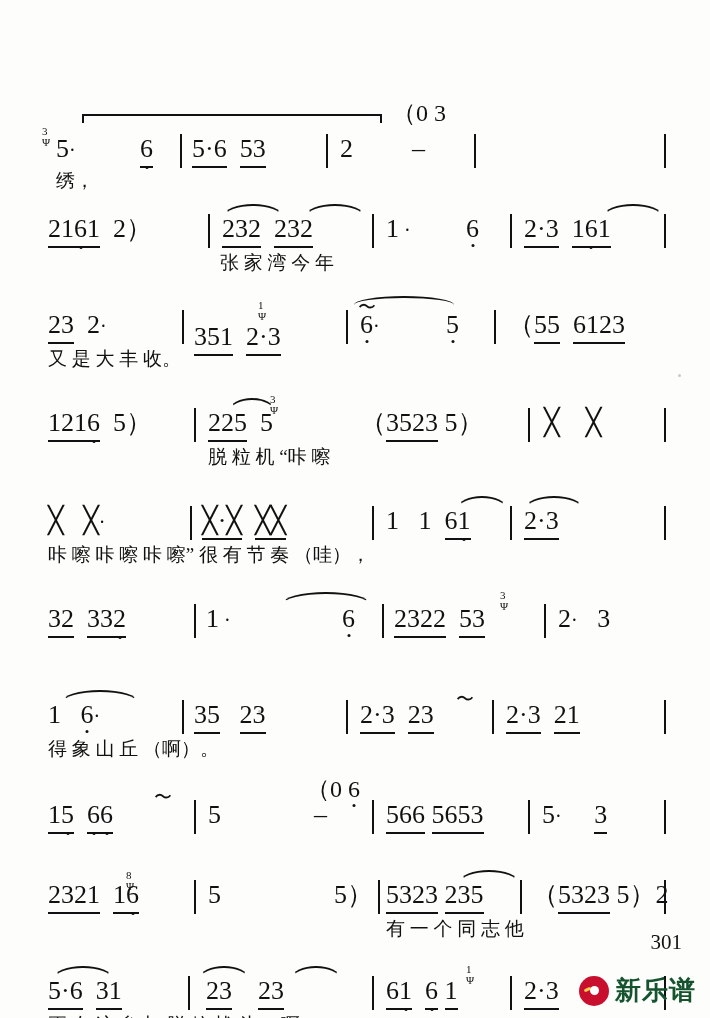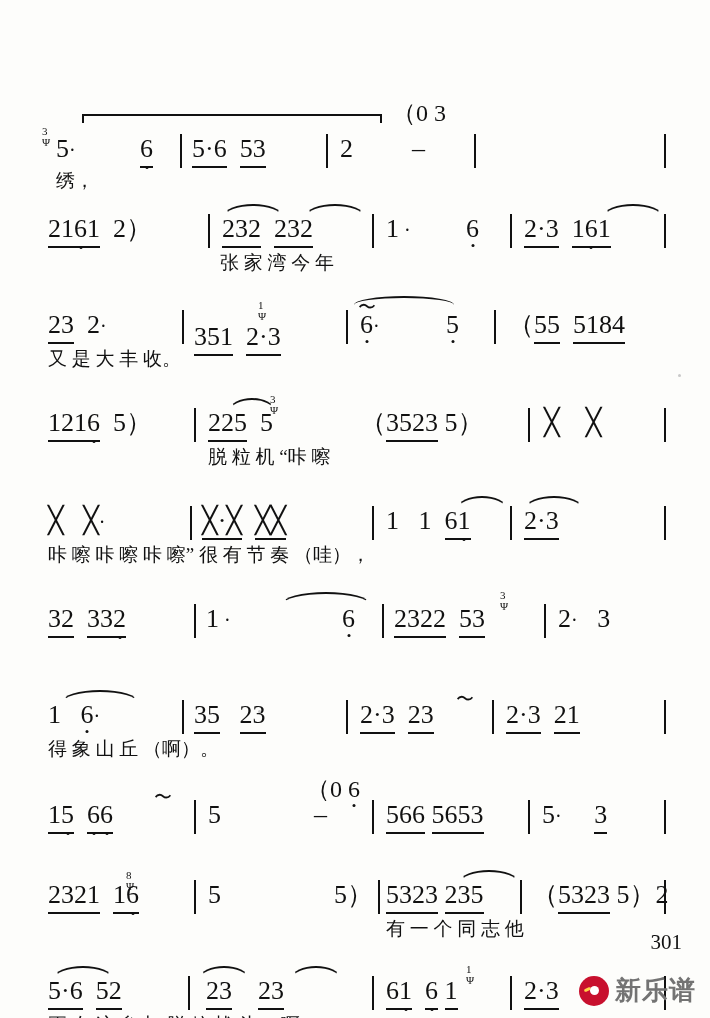"5184" span.glyph { text: 5184 -> 6123 }
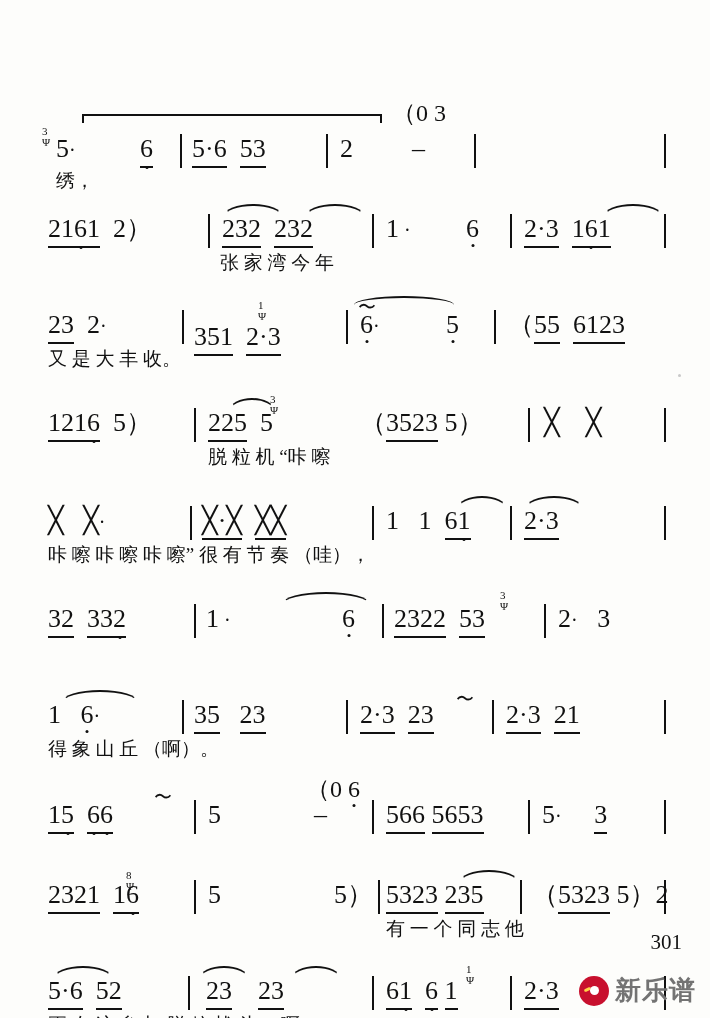"52" span.glyph { text: 52 -> 31 }
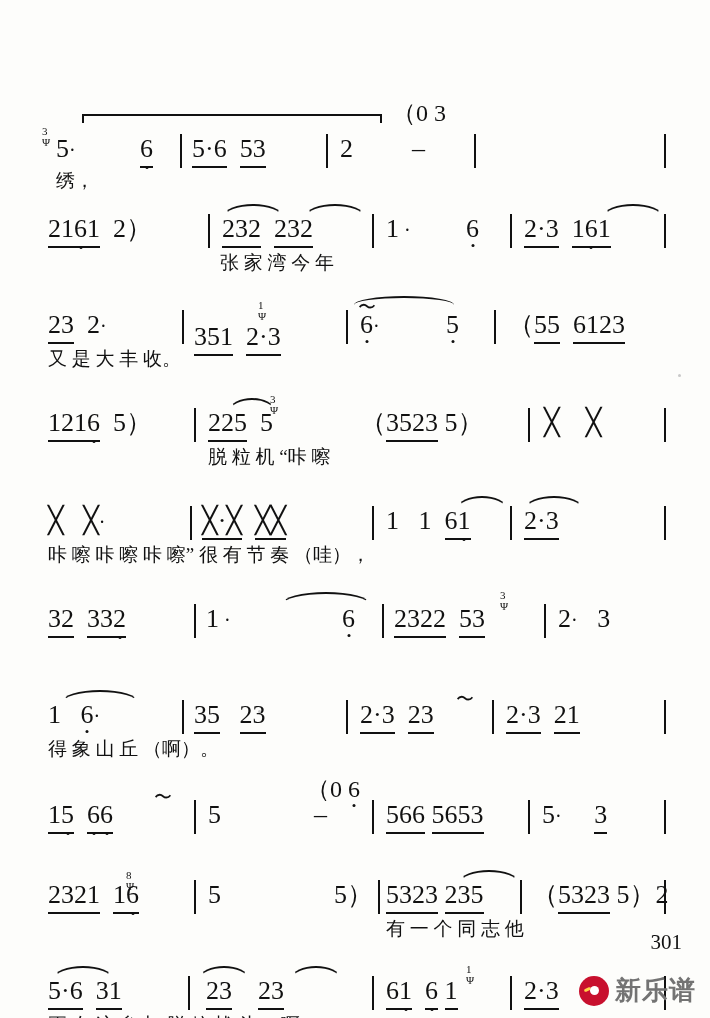"新乐谱" .wm-text { color: #737373 -> #14532d }
